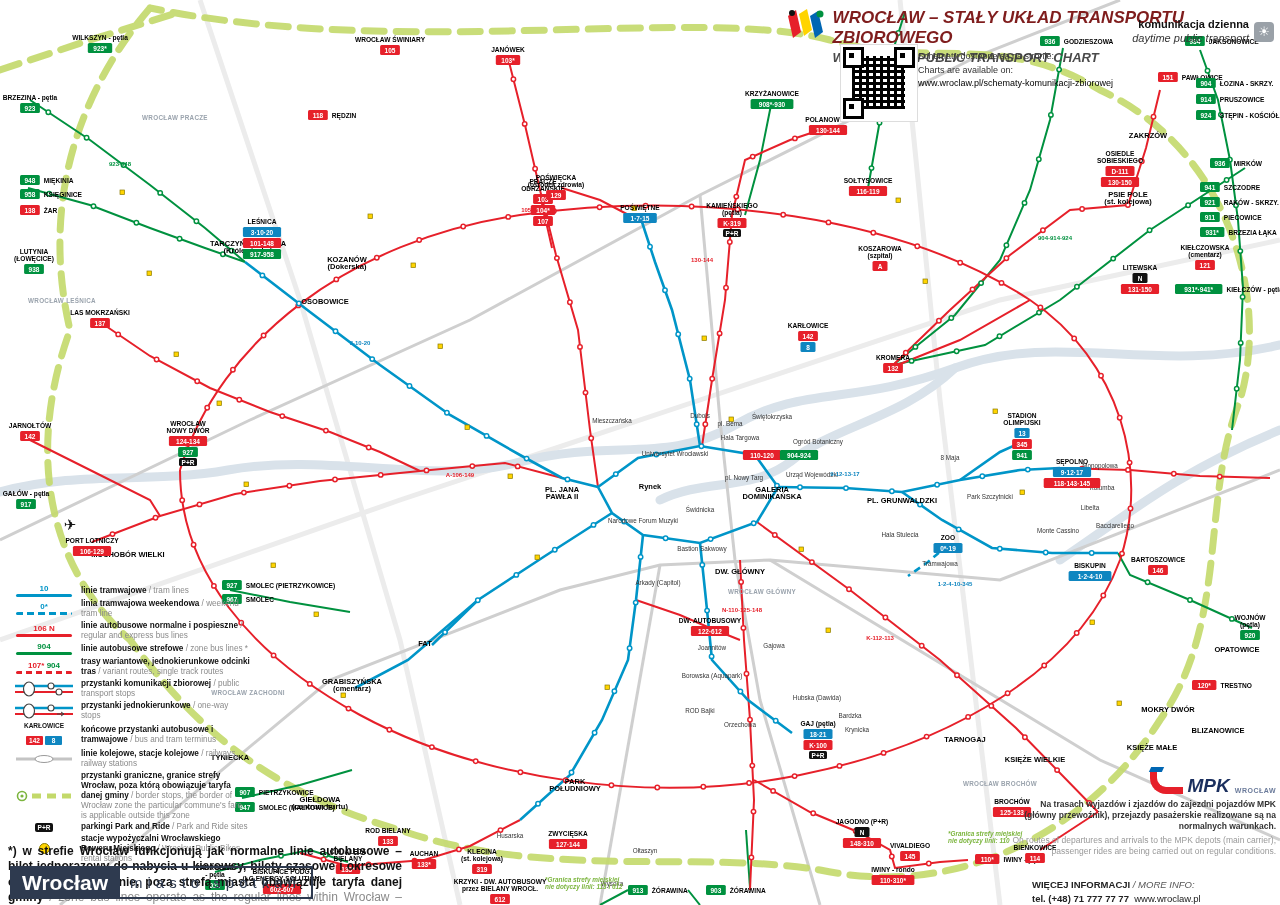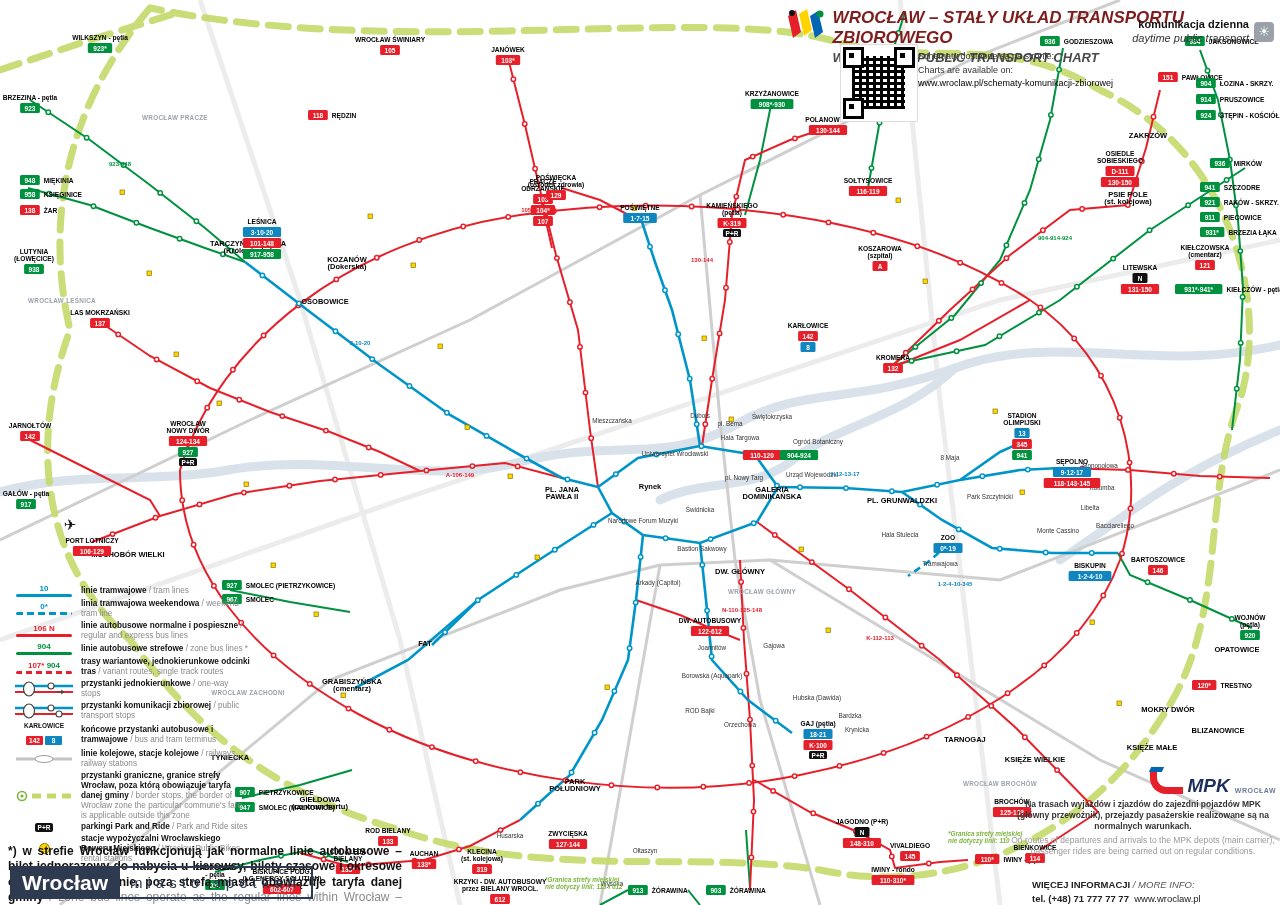"przystanki jednokierunkowe / one-way" div.lrow { order: before "przystanki komunikacji zbiorowej /" -> after "przystanki komunikacji zbiorowej /" }
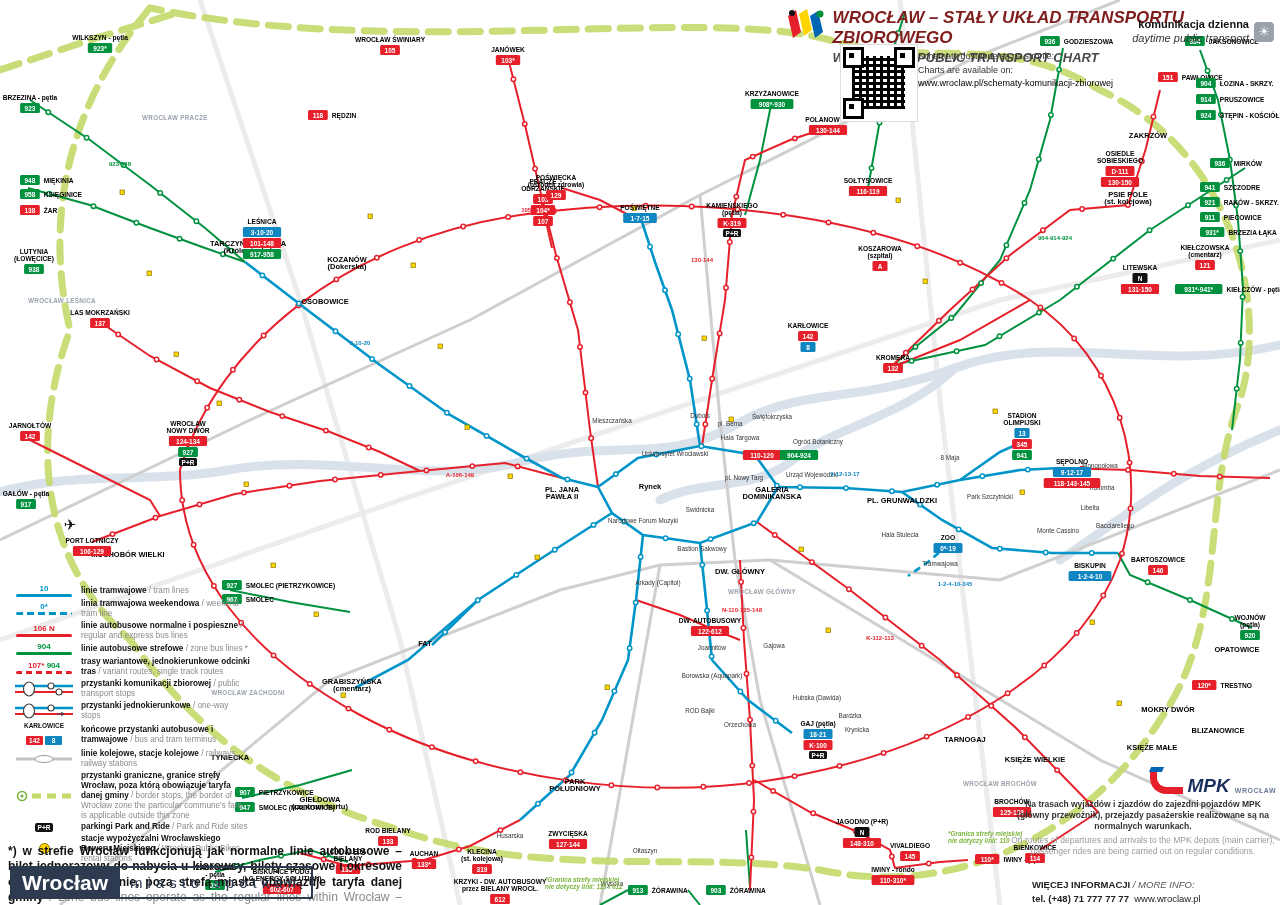"MPK" .mpkblock { text-align: center -> right }
